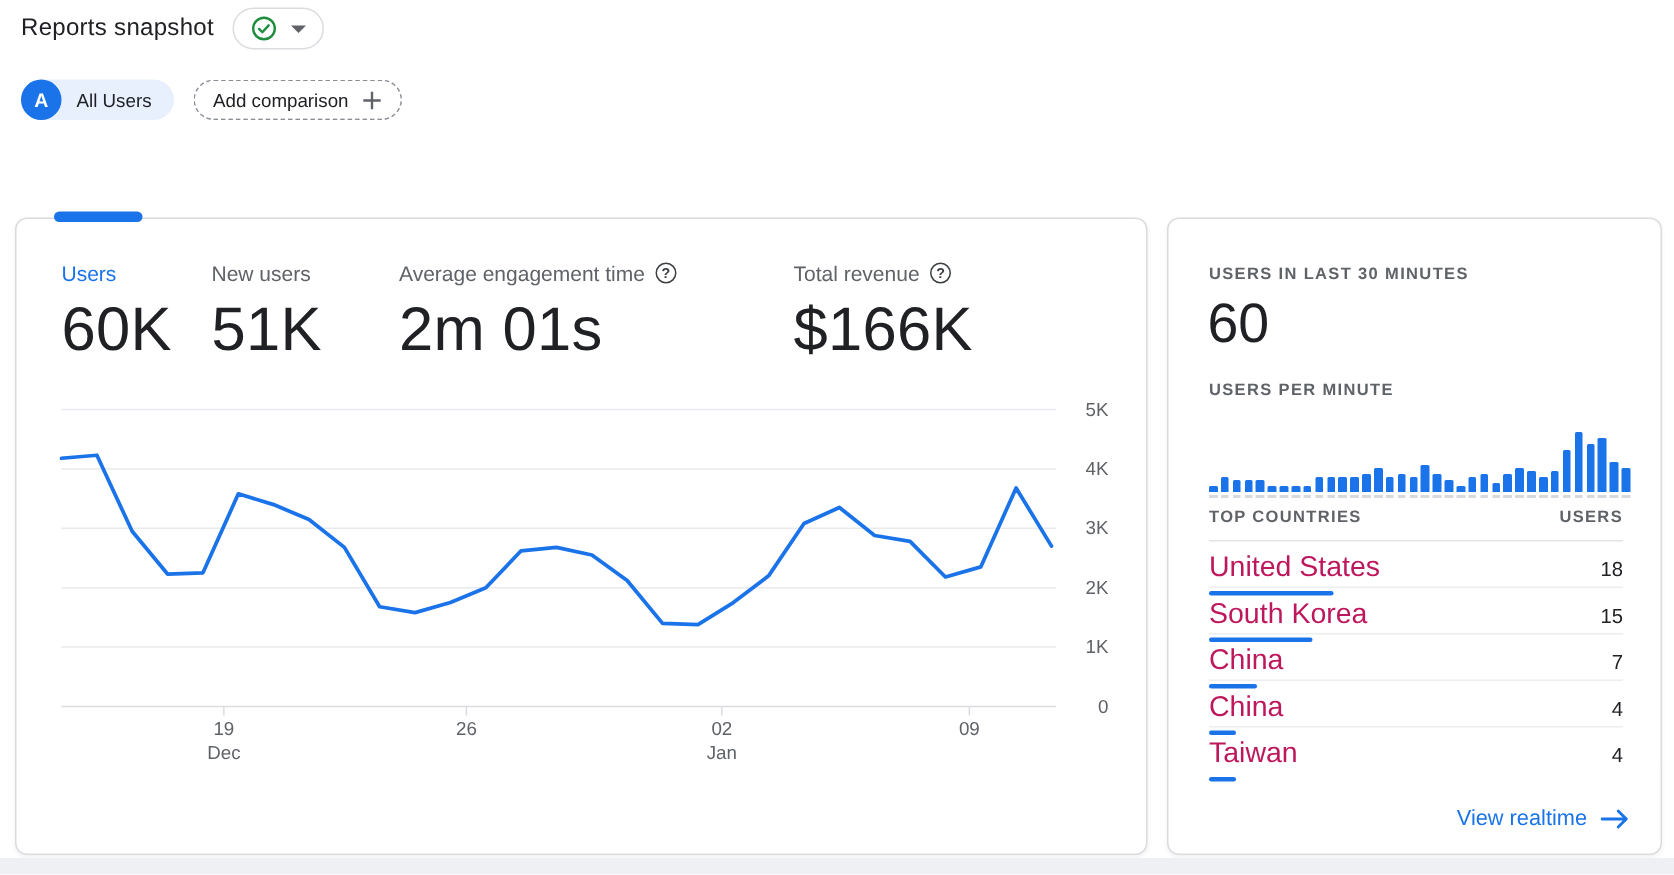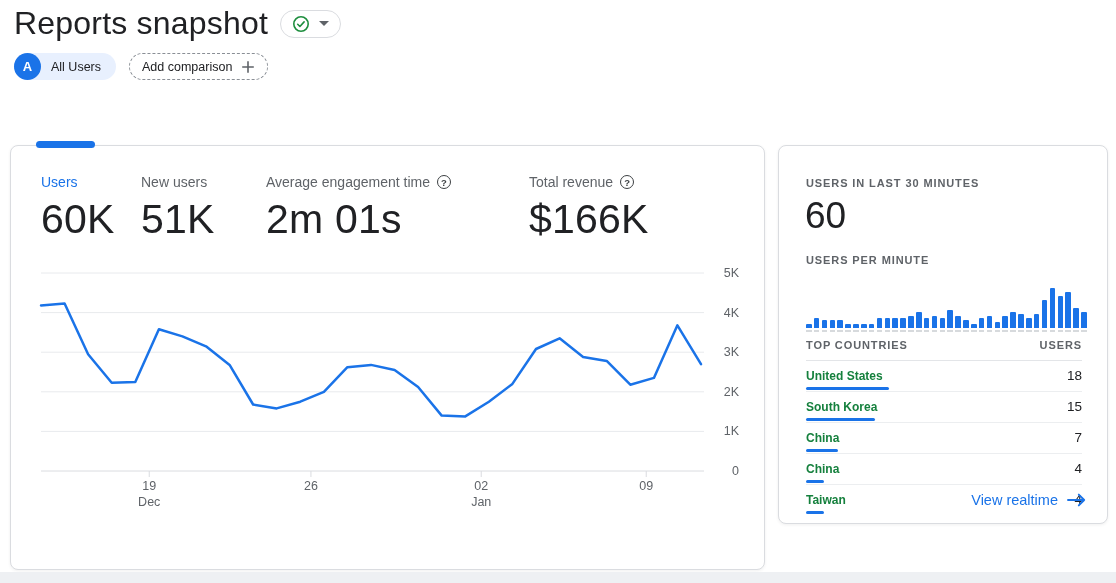"Reports snapshot" .page-title { font-size: 32px -> 16px }
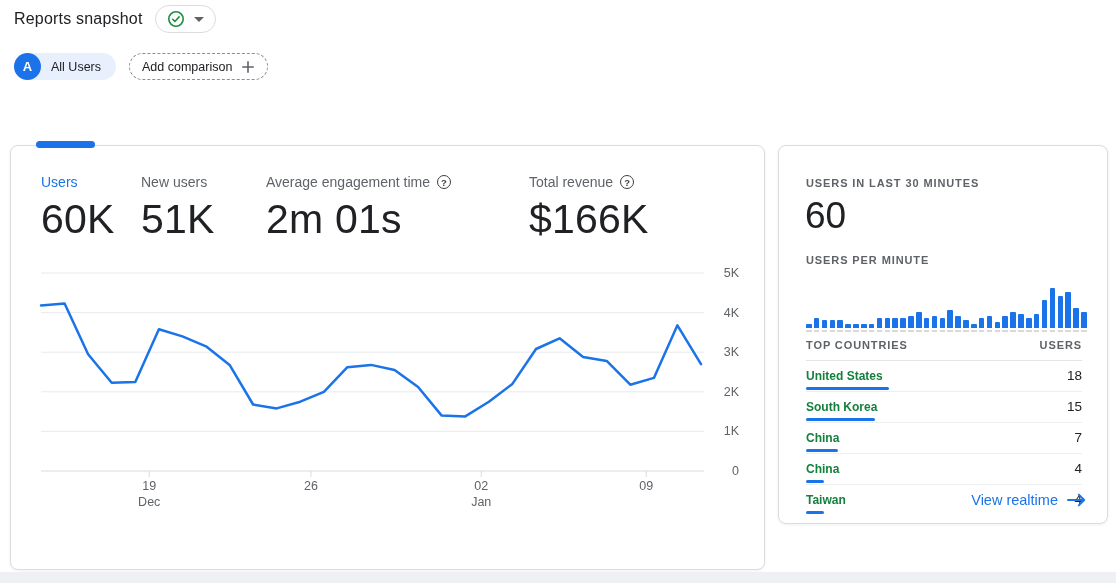"USERS IN LAST 30 MINUTES" .realtime-card { height: 379px -> 425px }
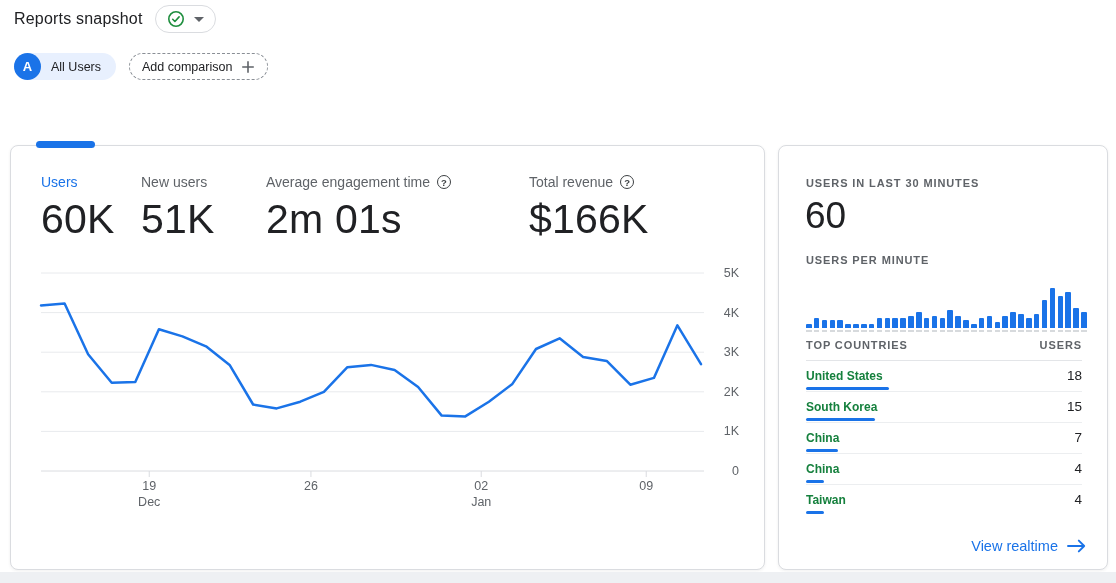"United States" .rt-country { color: #15803d -> #be185d; font-size: 12px -> 19px; font-weight: bold -> none }
